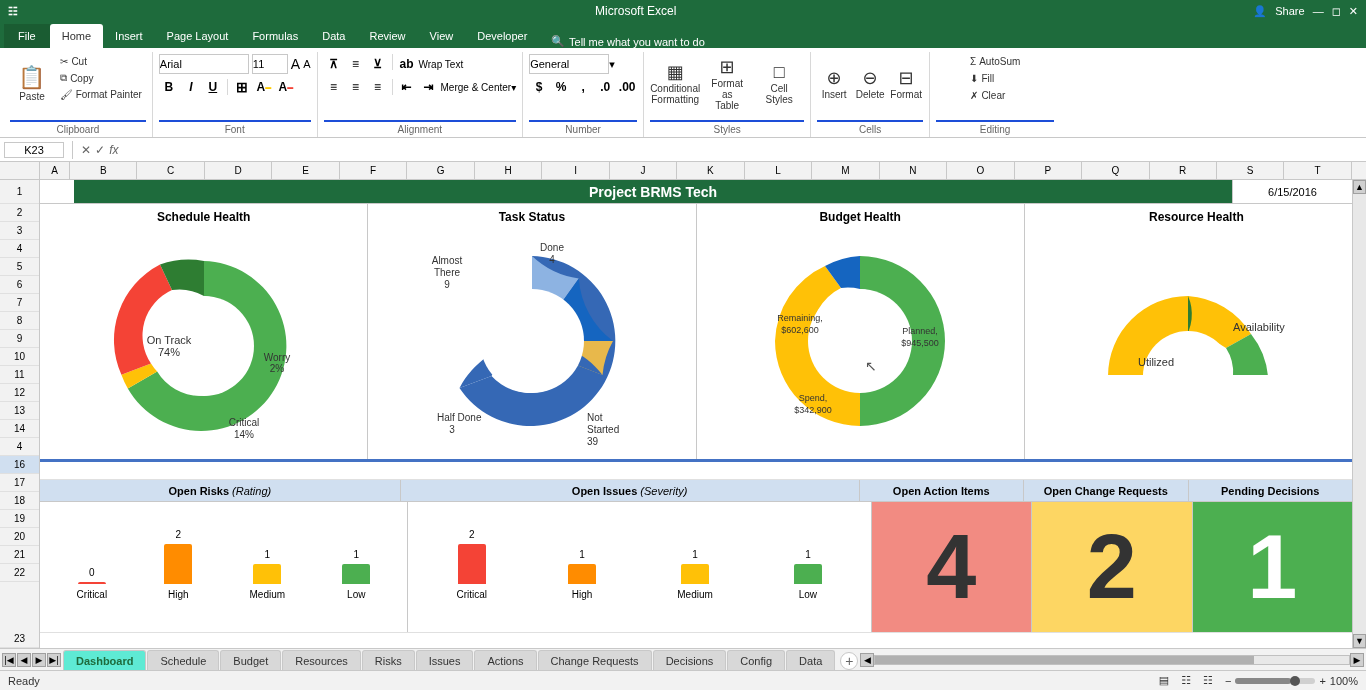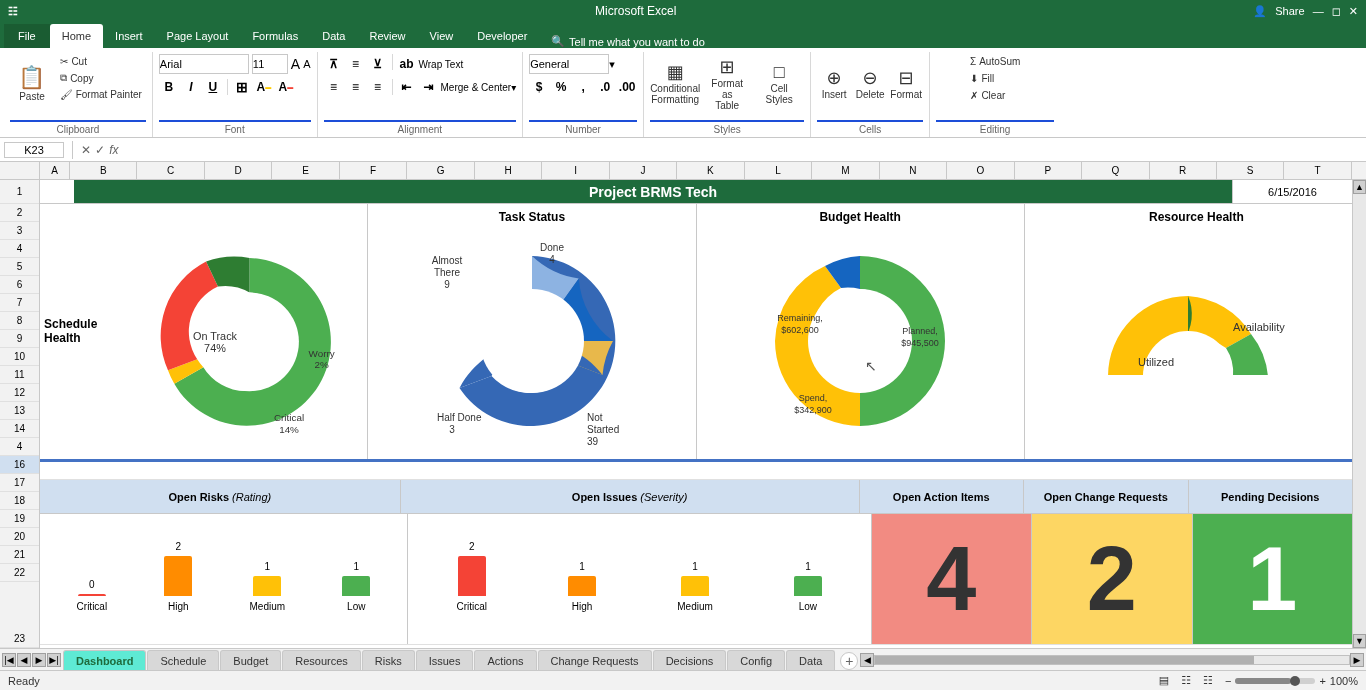"Schedule Health" div { flex-direction: row -> column }
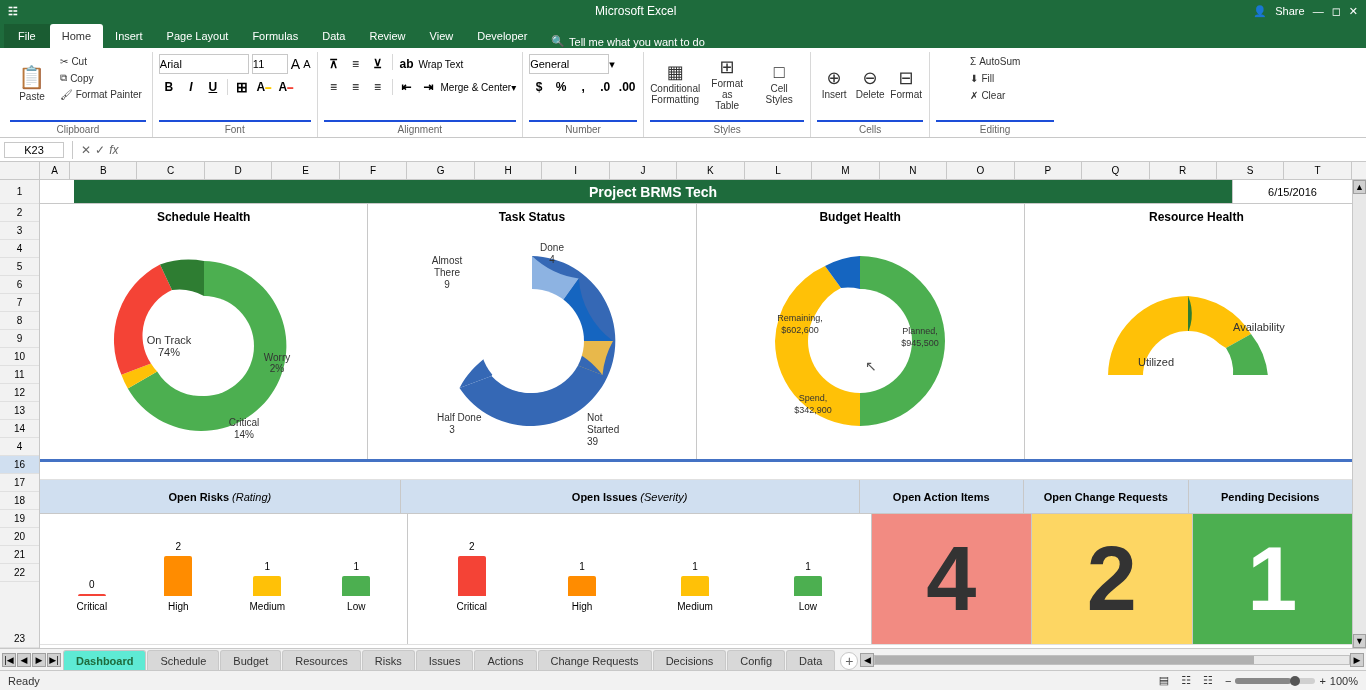"Open Risks (Rating)" div { height: 34px -> 22px }
